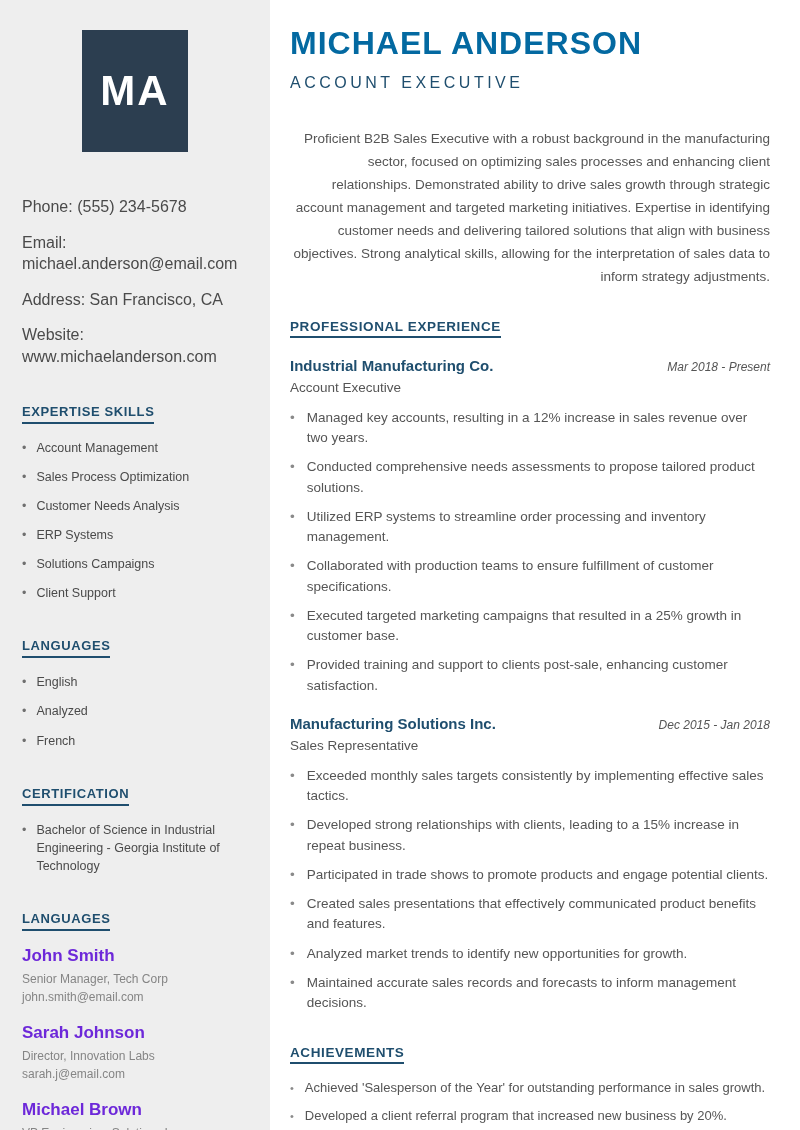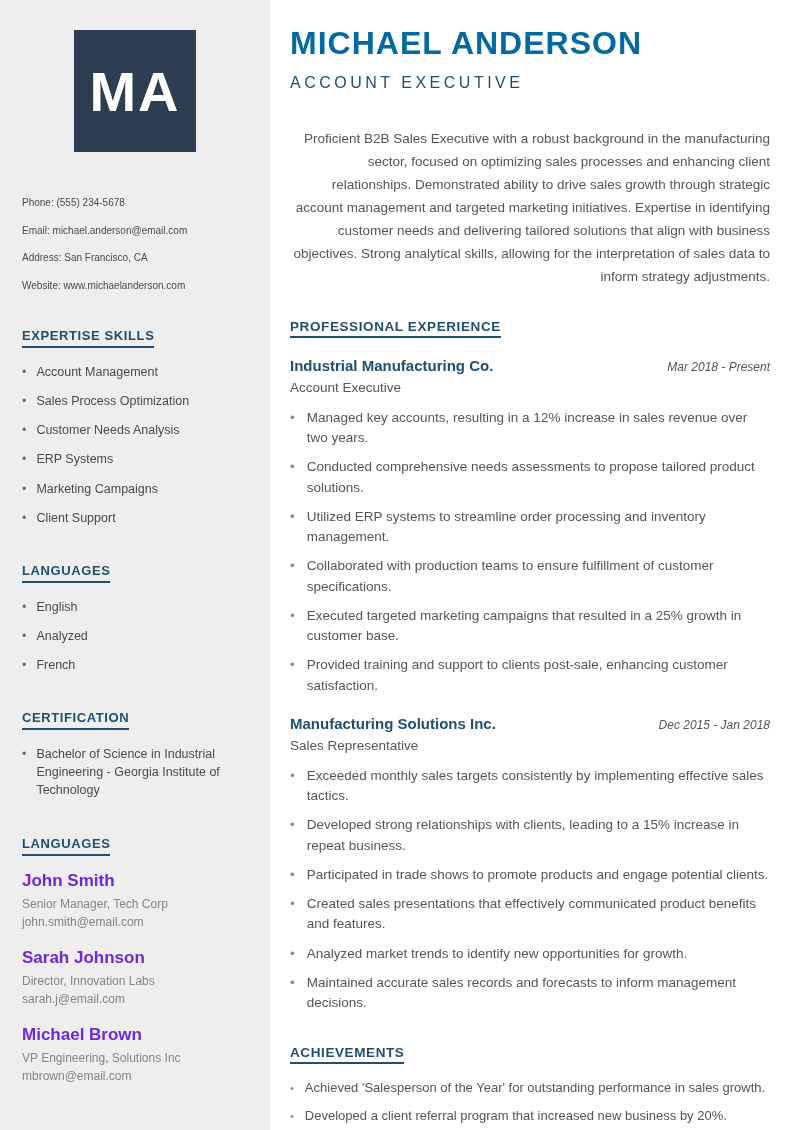"MA" .monogram { font-size: 56px -> 42px; width: 122px -> 106px }
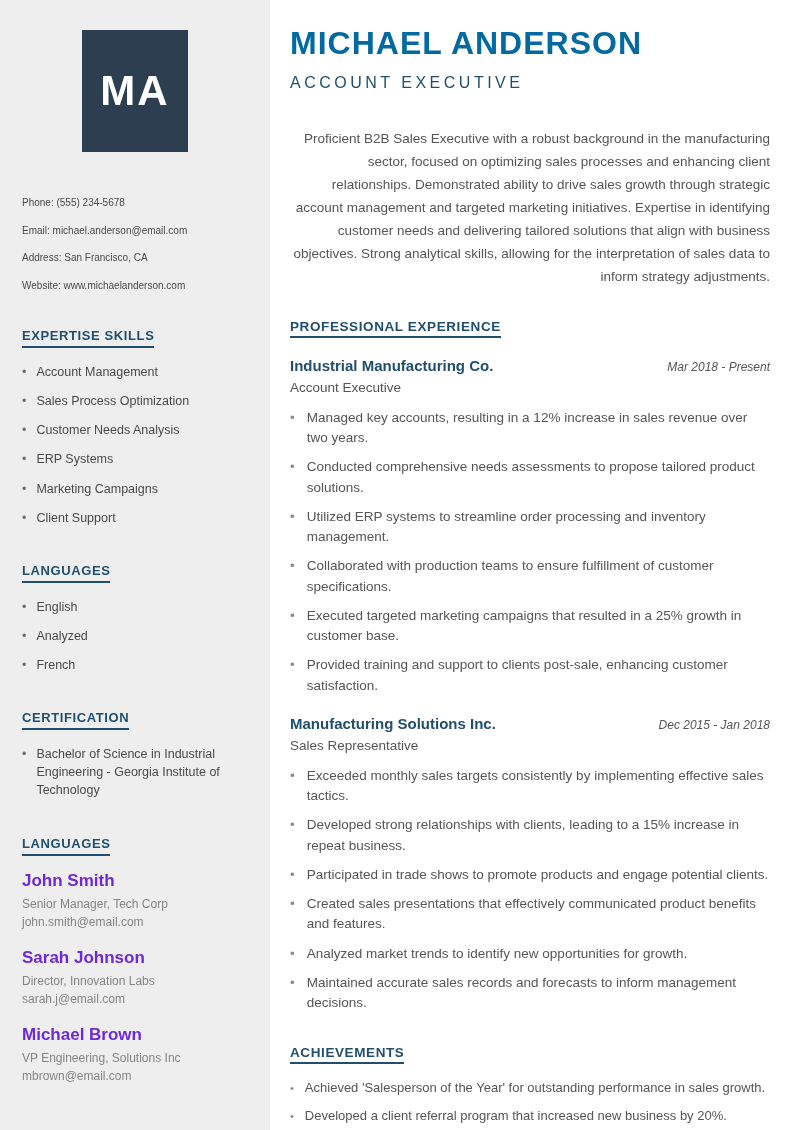"Phone: (555) 234-5678" .contact-line { font-size: 10px -> 16px }
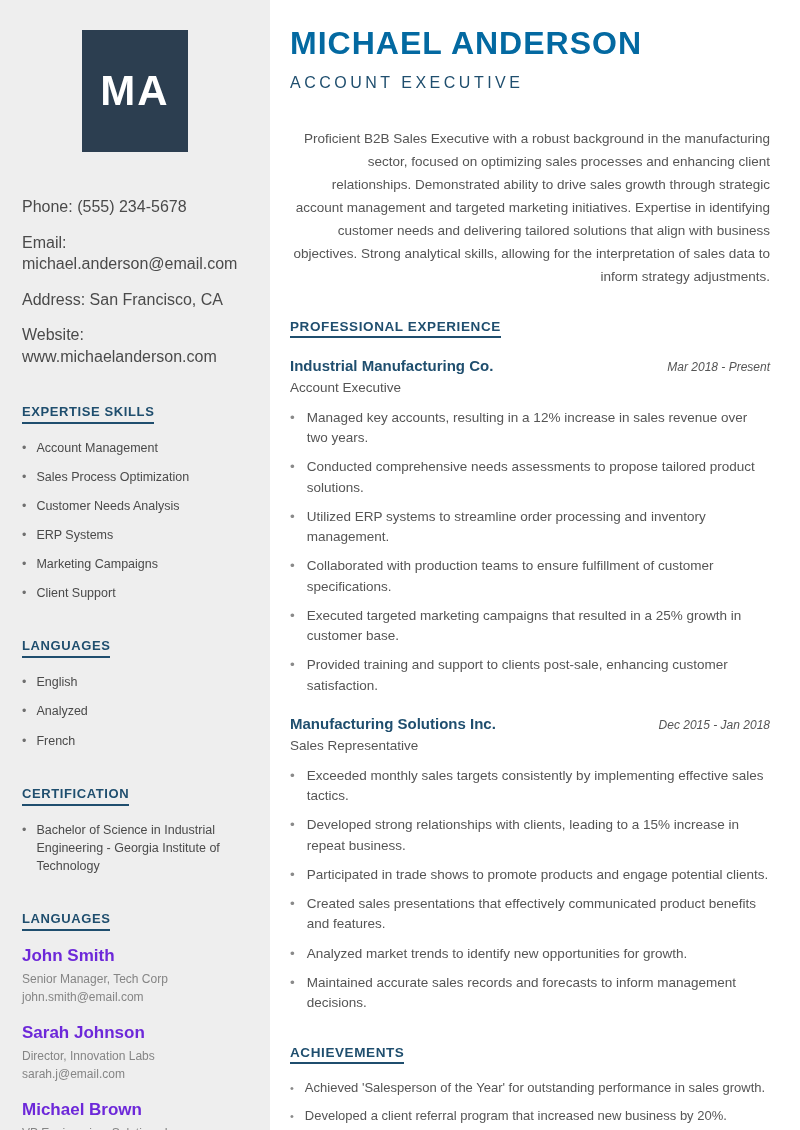"Marketing Campaigns" li { text: Marketing -> Solutions }
